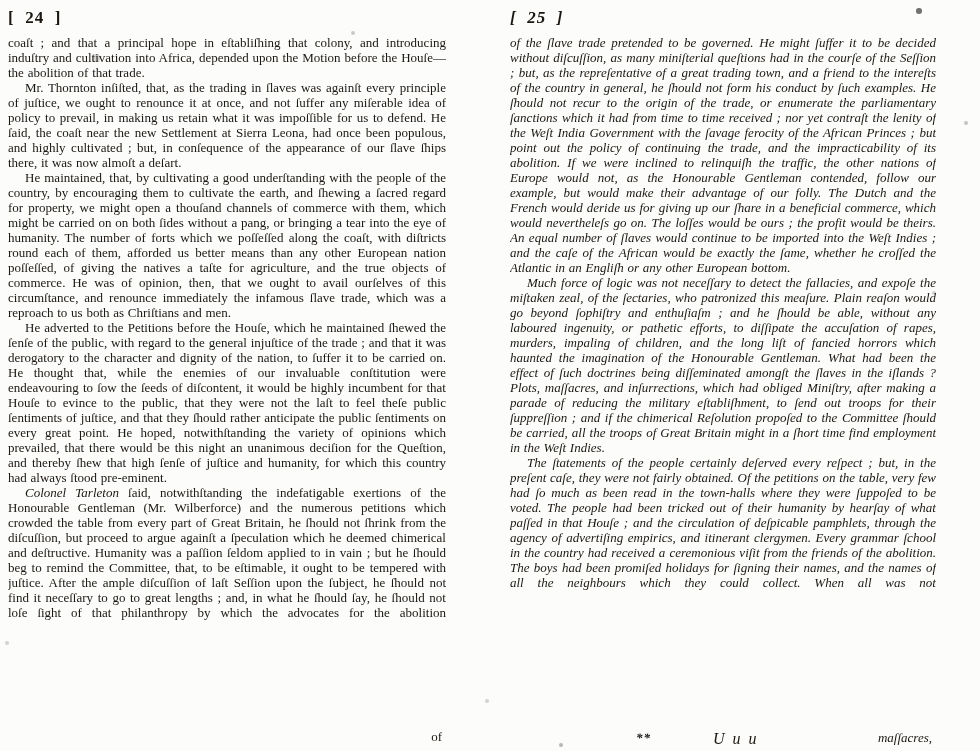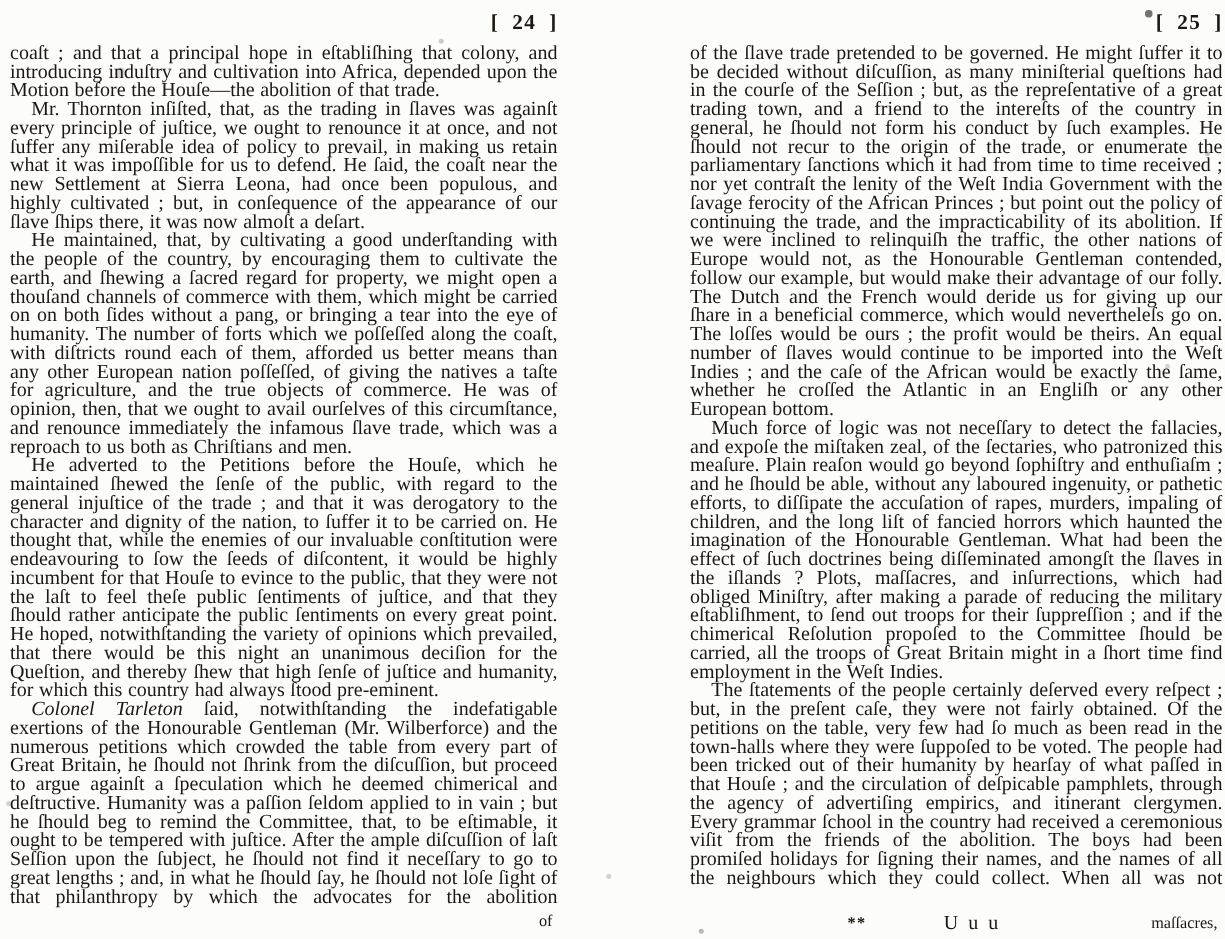"[ 24 ]" .page-header { text-align: right -> left }
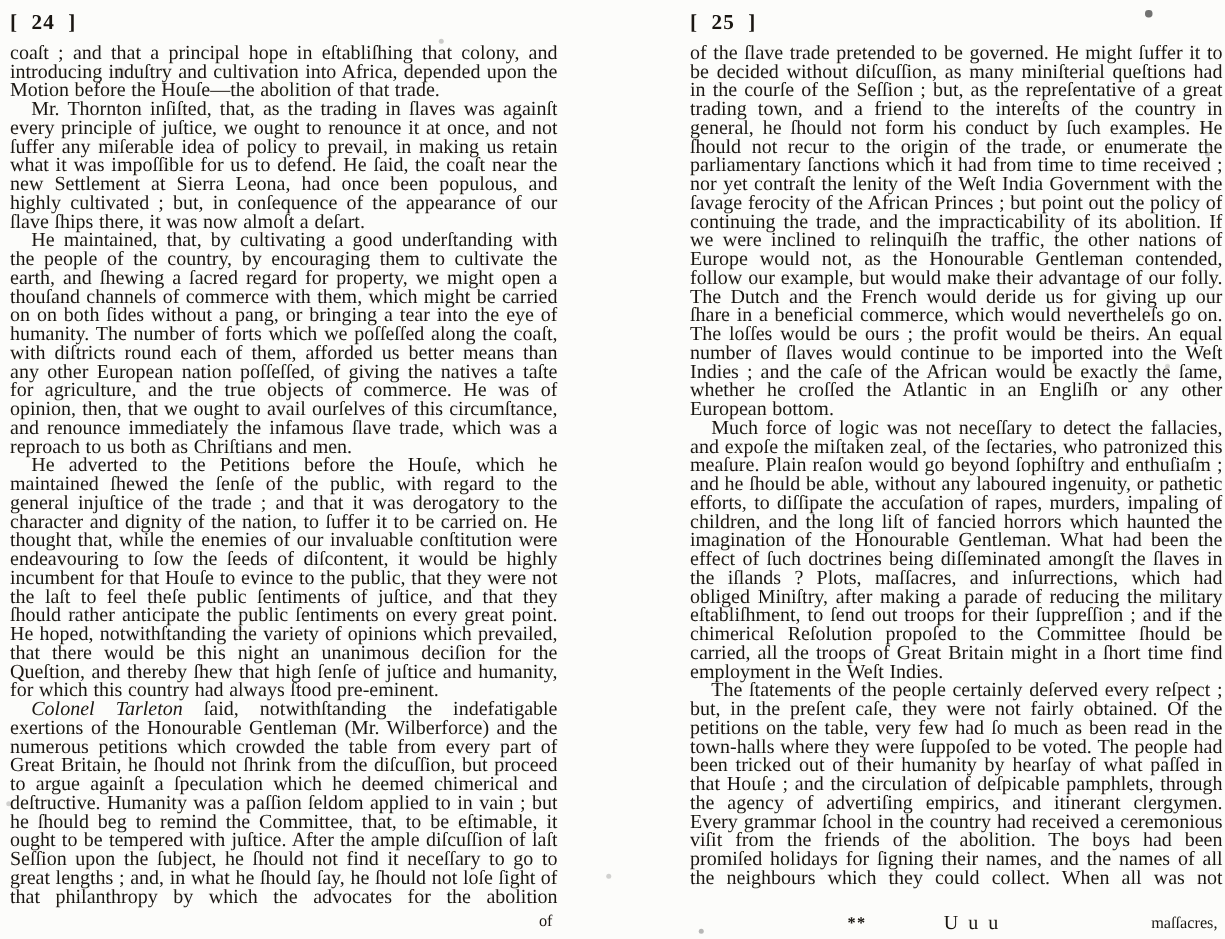"[ 25 ]" .page-right { font-style: none -> italic; left: 552px -> 510px }
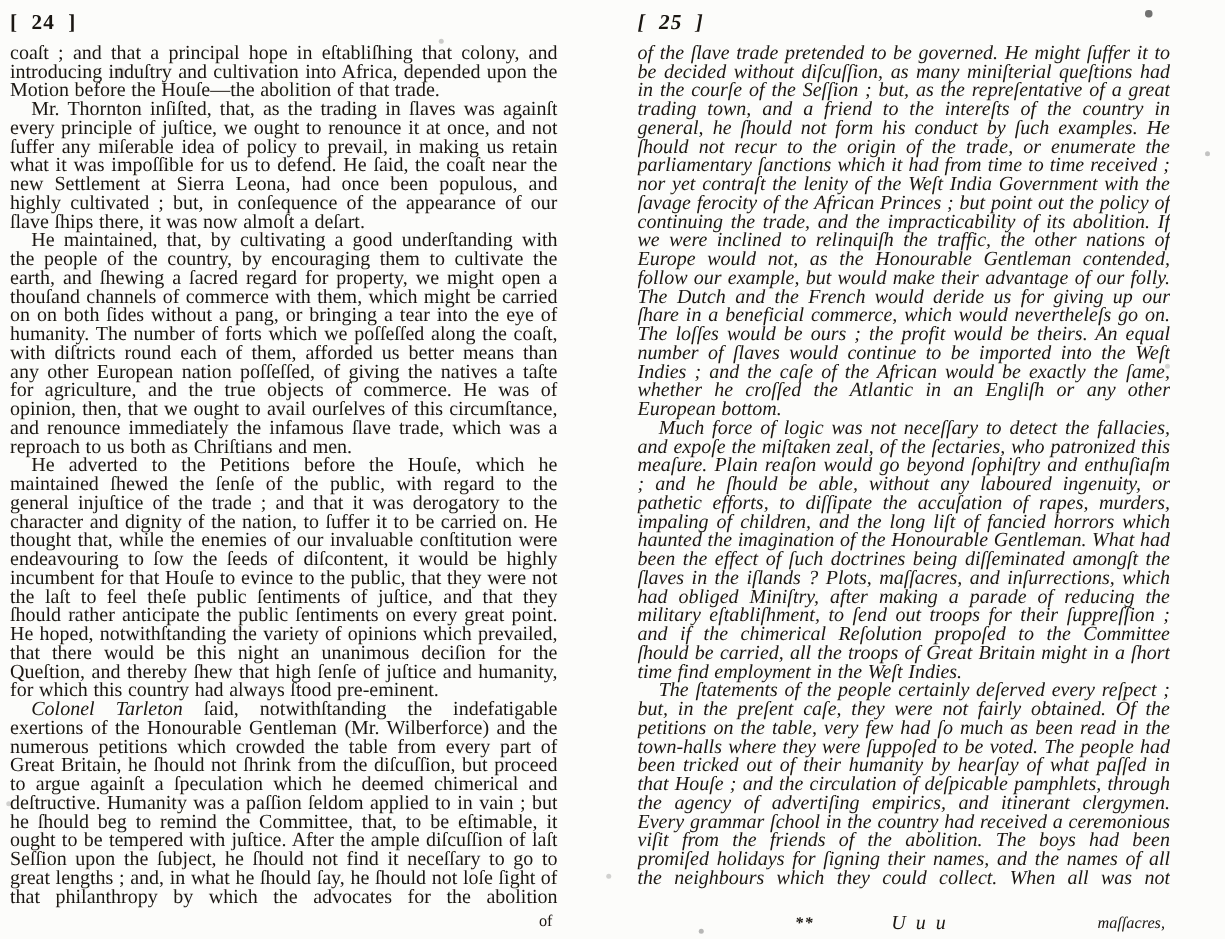"coaſt ; and that a" .page-body { font-size: 16px -> 13px }
